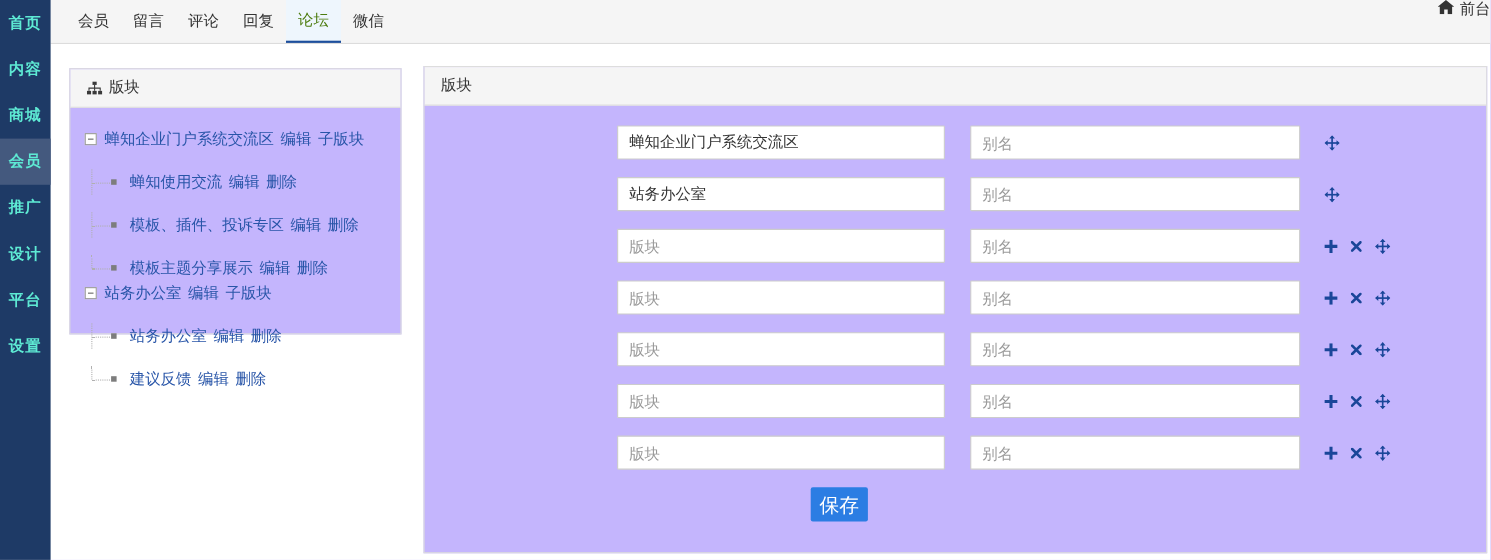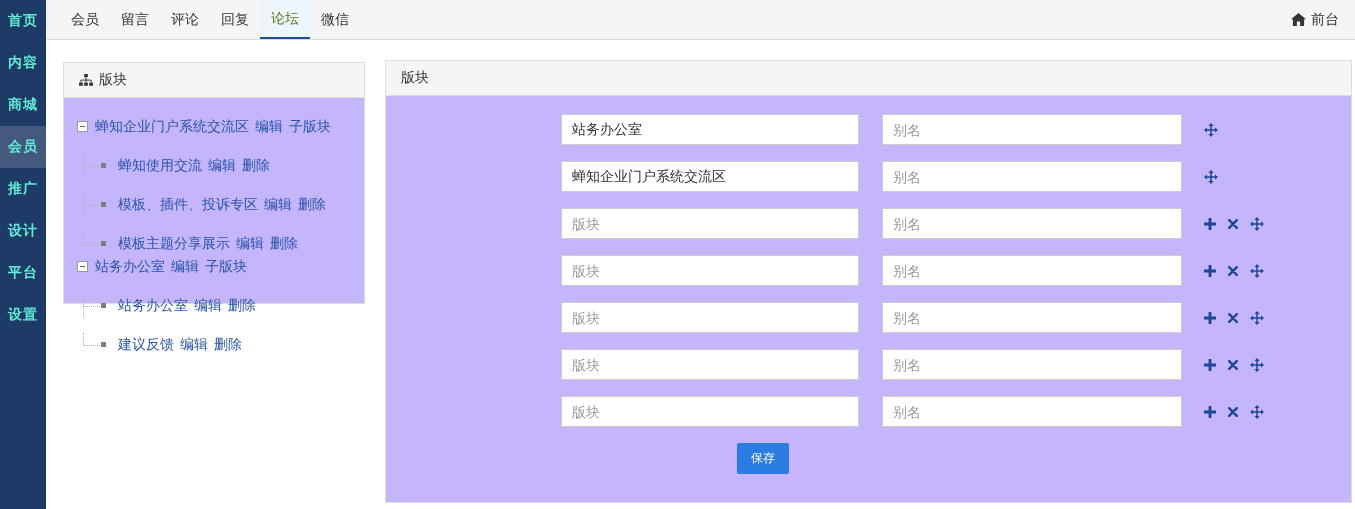"前台" .topbar-right { align-items: center -> none; padding-right: 16px -> 0 }
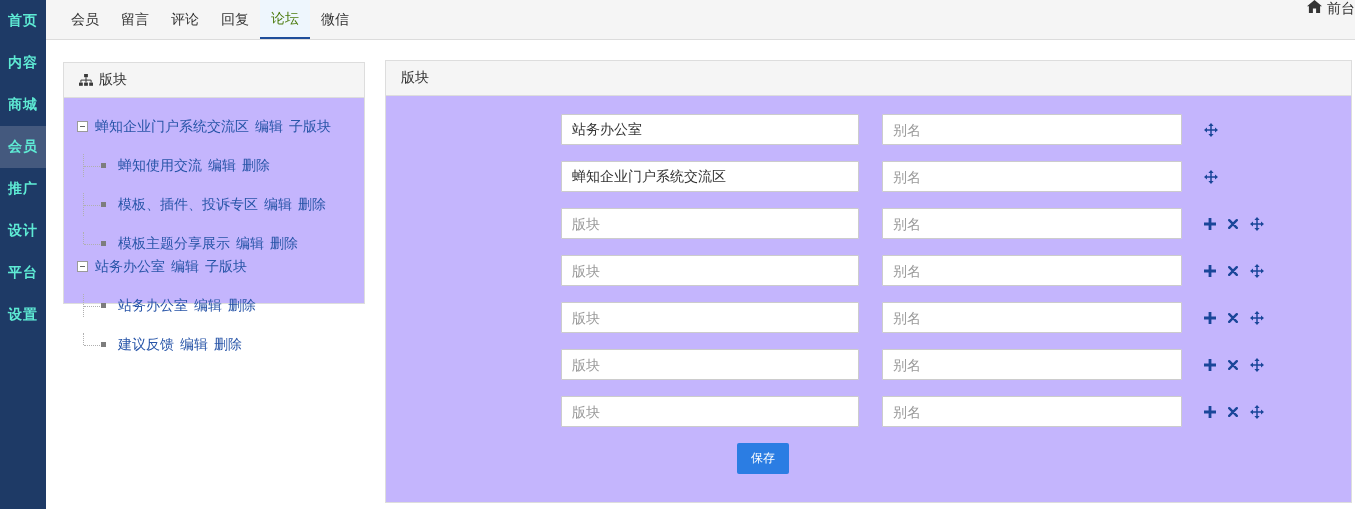"站务办公室 别名" div.form-row { order: before "蝉知企业门户系统交流区 别名" -> after "蝉知企业门户系统交流区 别名" }
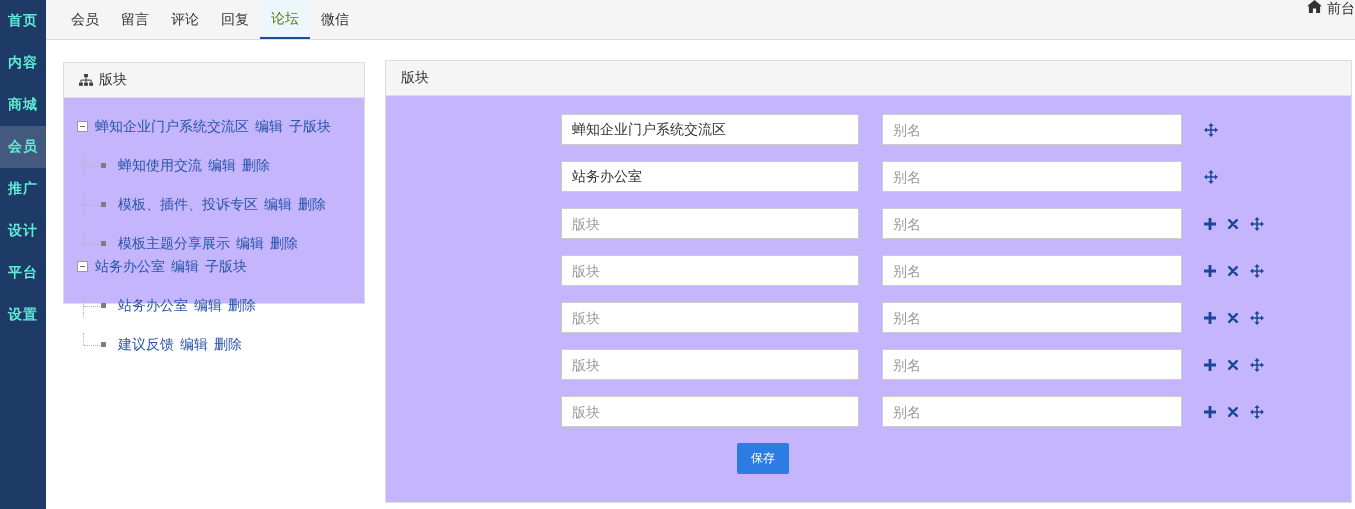"保存" .btn-save { font-size: 12px -> 18px }
